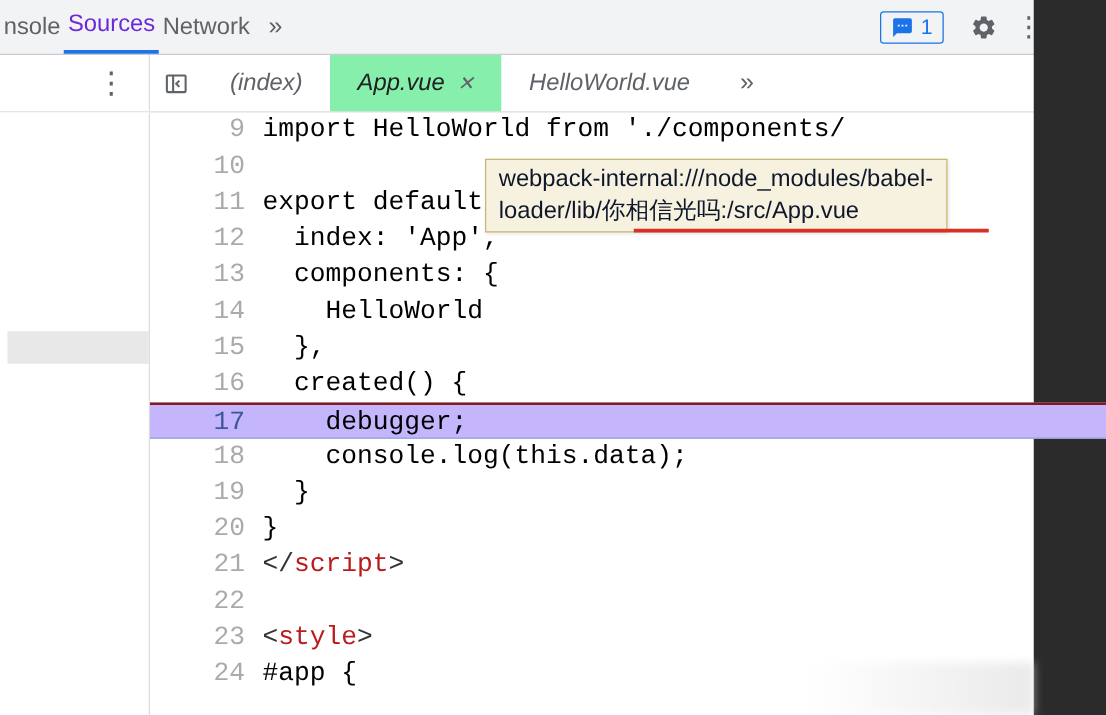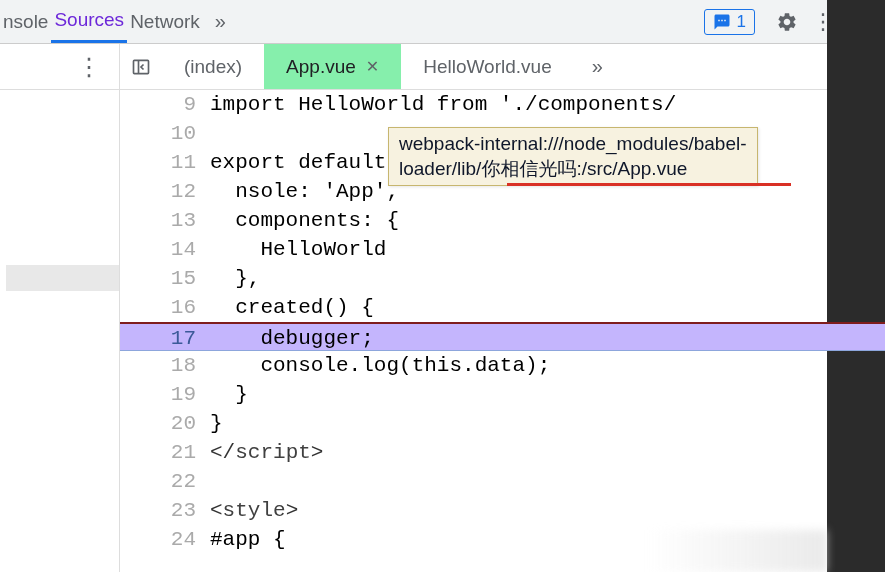"(index)" .file-tab { font-style: none -> italic }
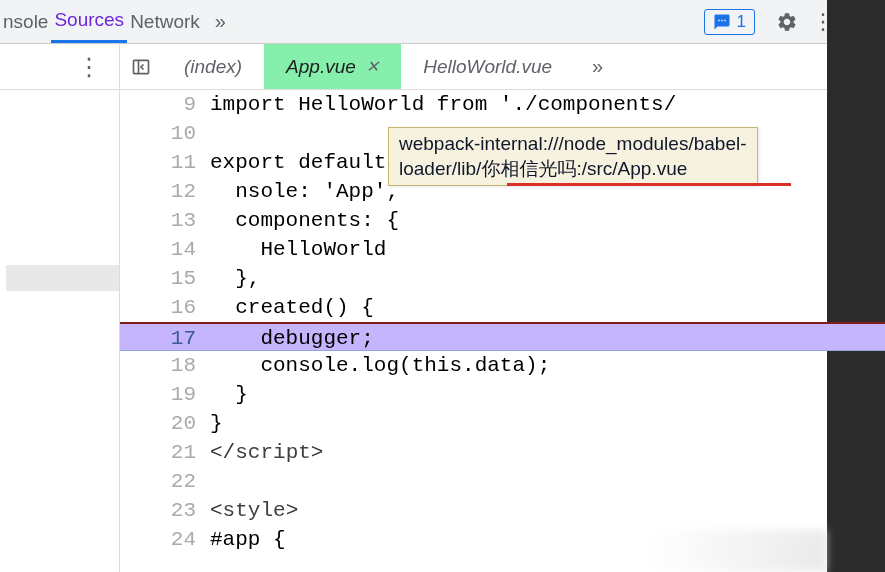"nsole: 'App'," span.code-text { text: nsole -> index }
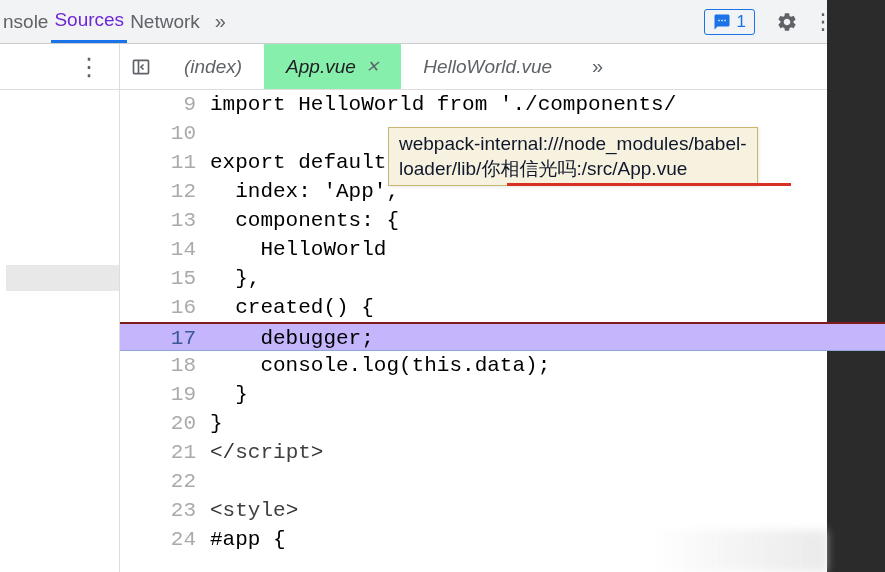"script" .tag { color: #404040 -> #b91c1c }
